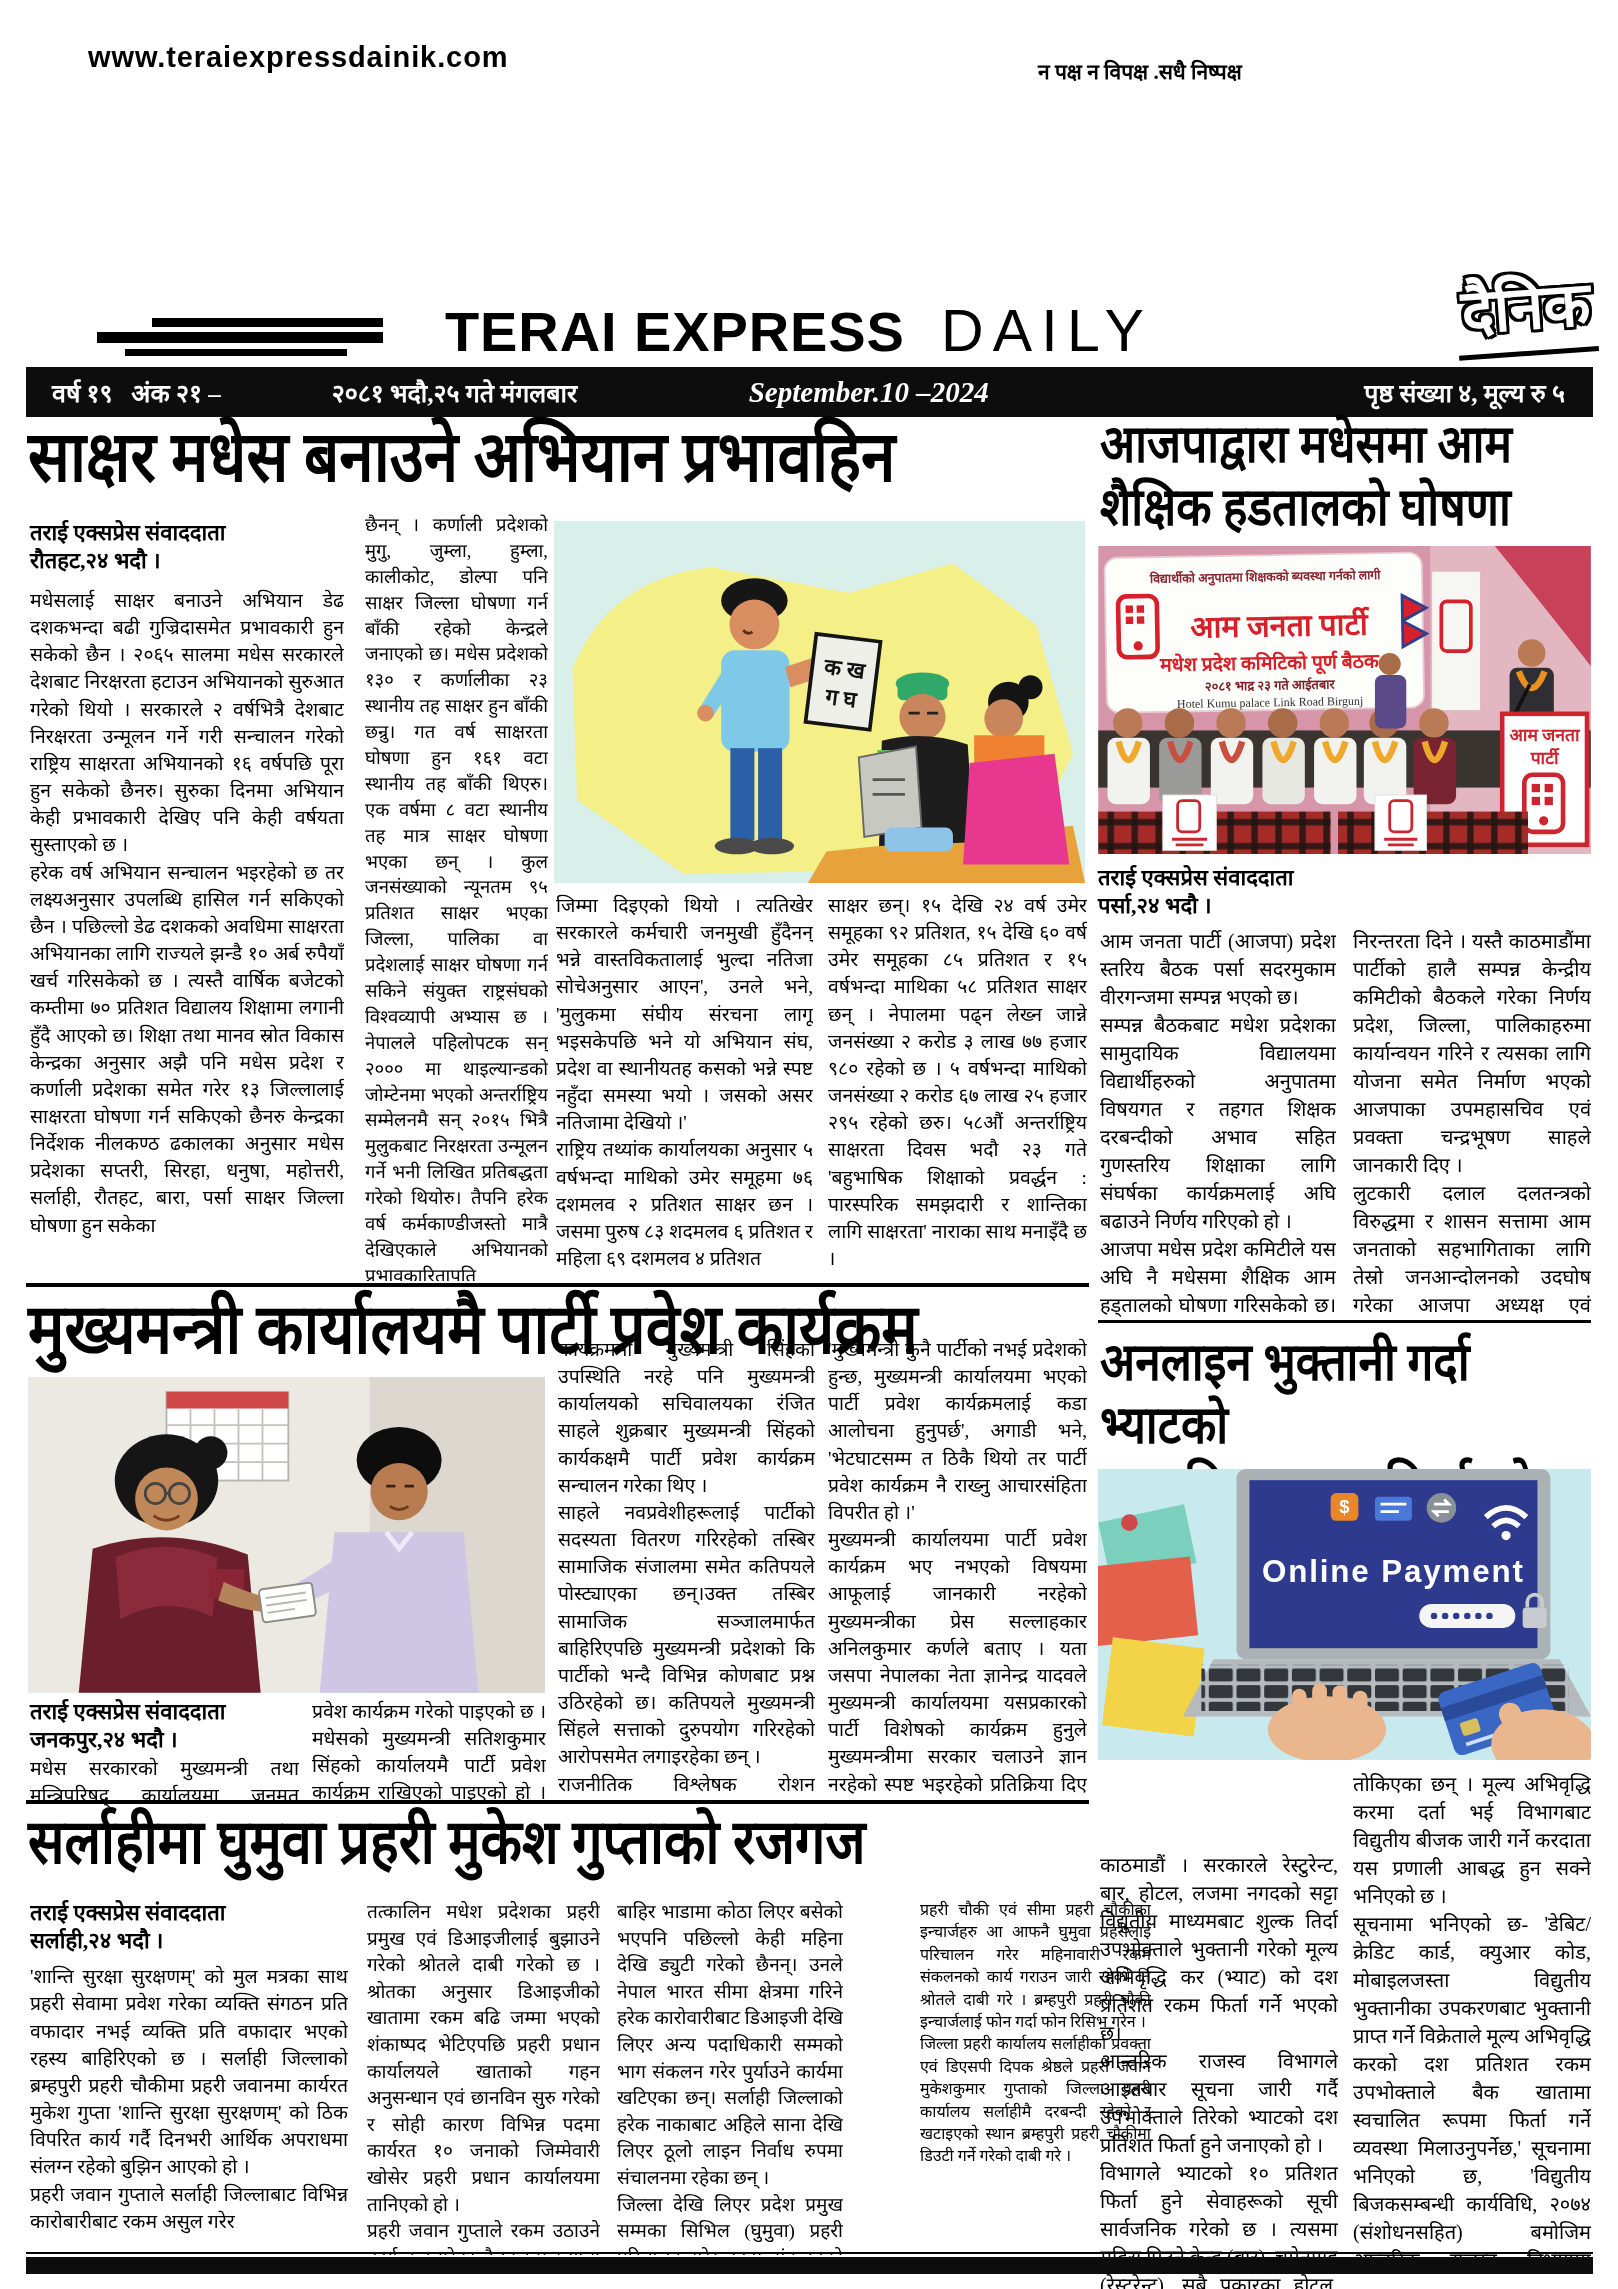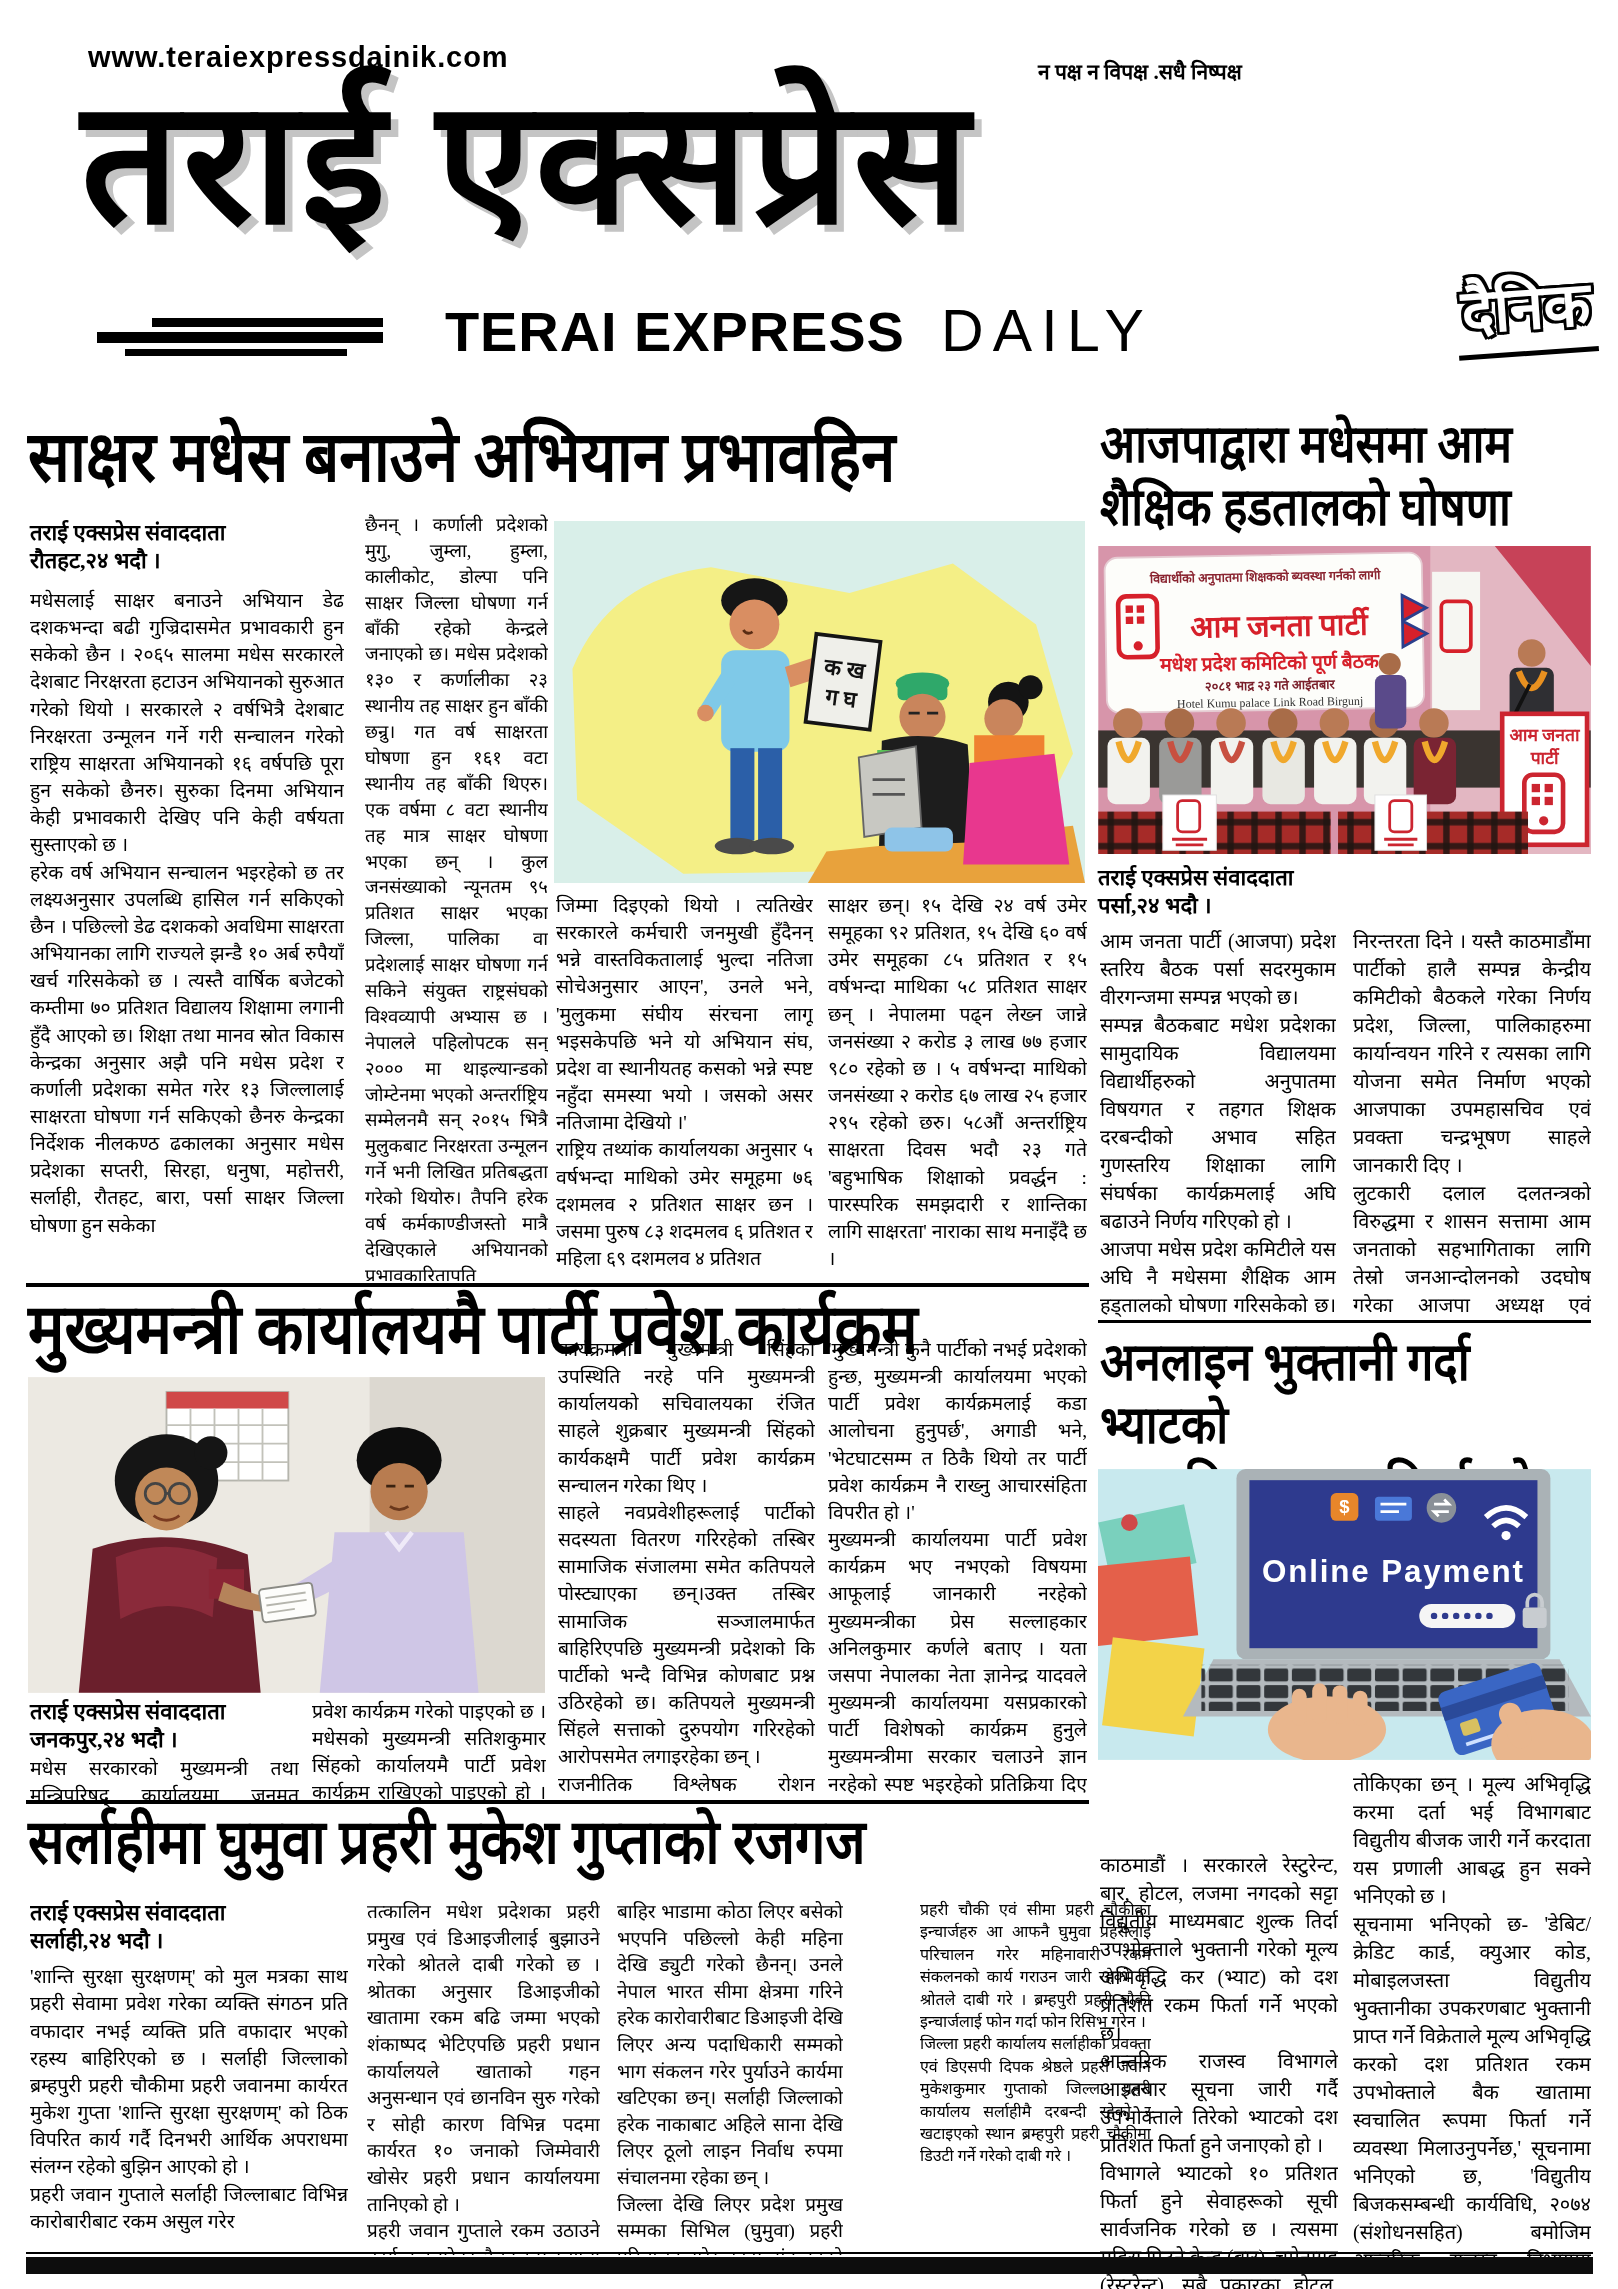"तराई एक्सप्रेस" div.abs { html: <div>तराई एक्सप्रेस</div> -> none }
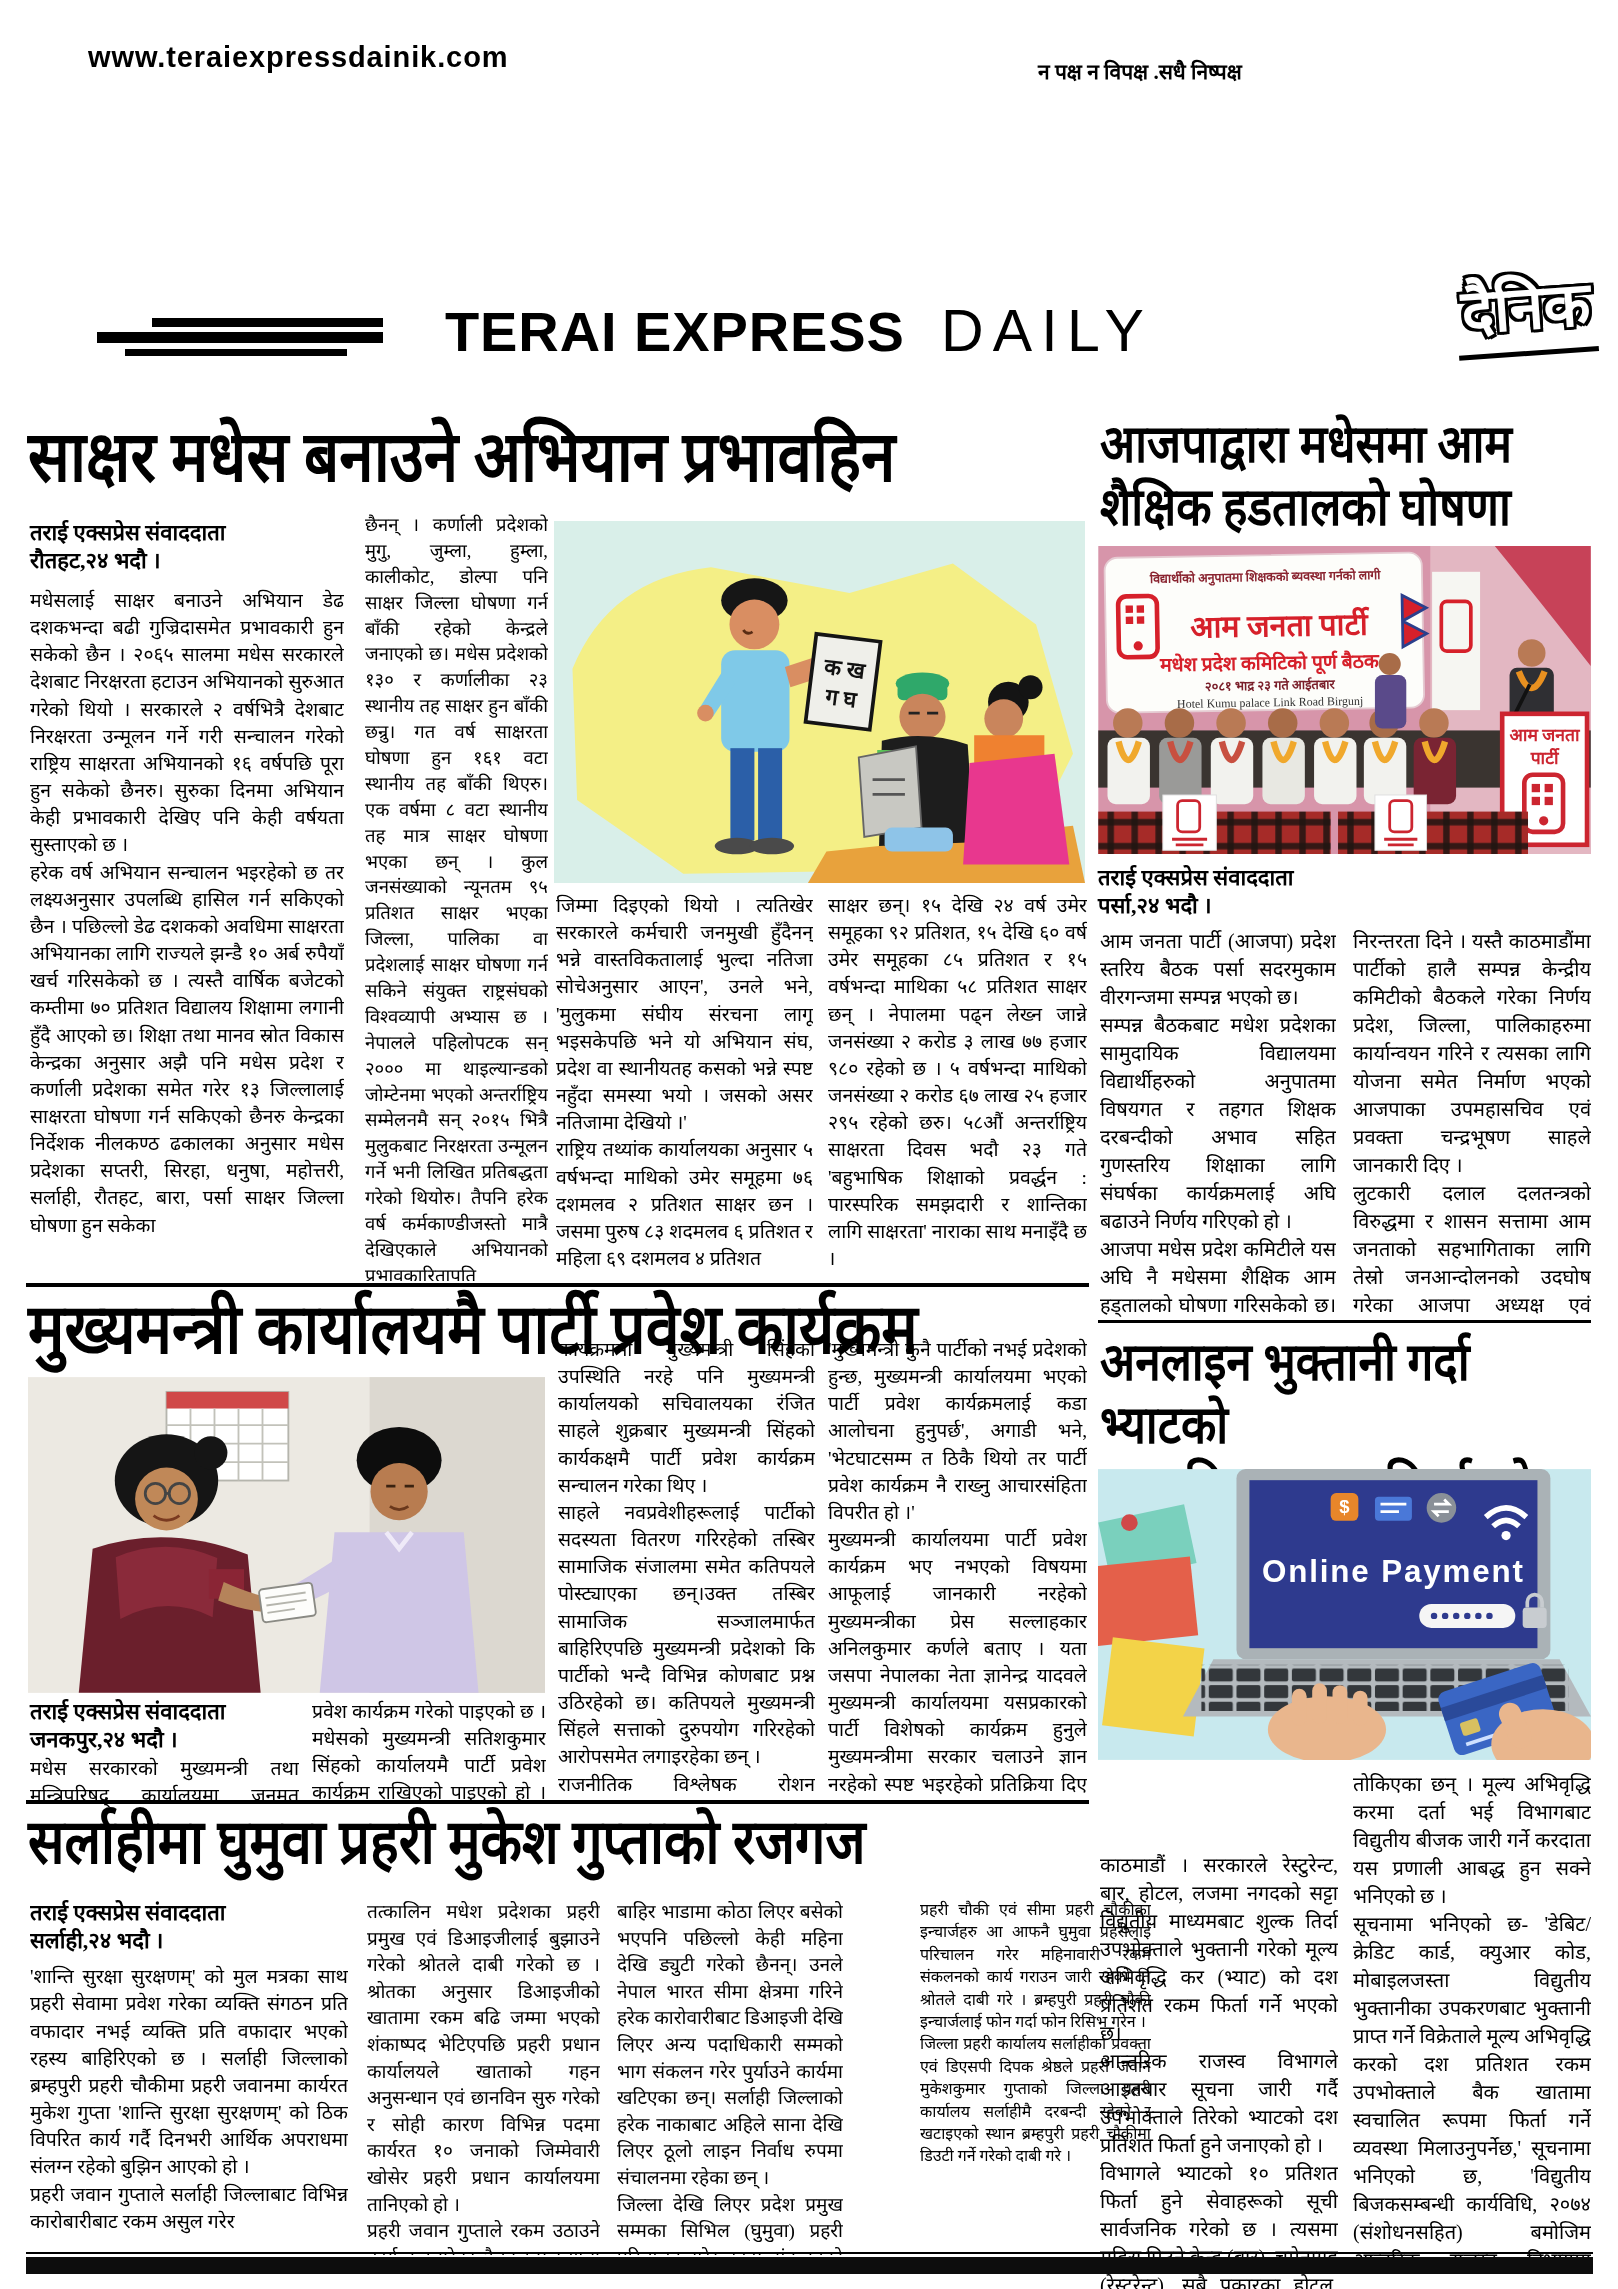"वर्ष १९ अंक २१ –" div.abs { html: none -> <div> <span>वर्ष १९ अंक २१ –</span> <span>२०८१ भदौ,२५ गते मंगलबार</span> <span>September.10 –2024</span> <span>पृष्ठ संख्या ४, मूल्य रु ५</span> </div> }
